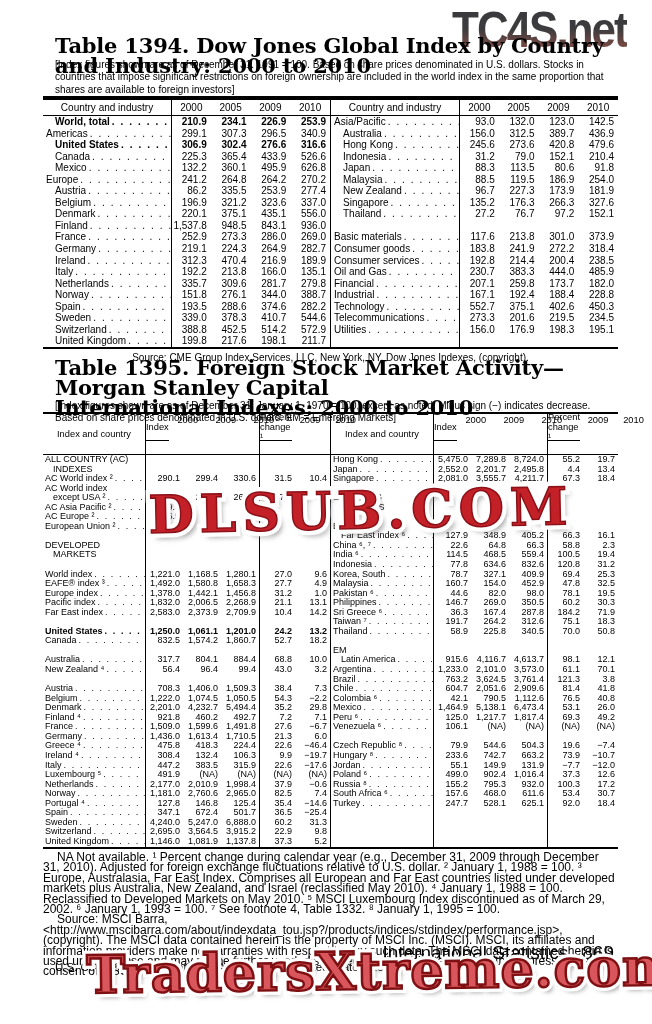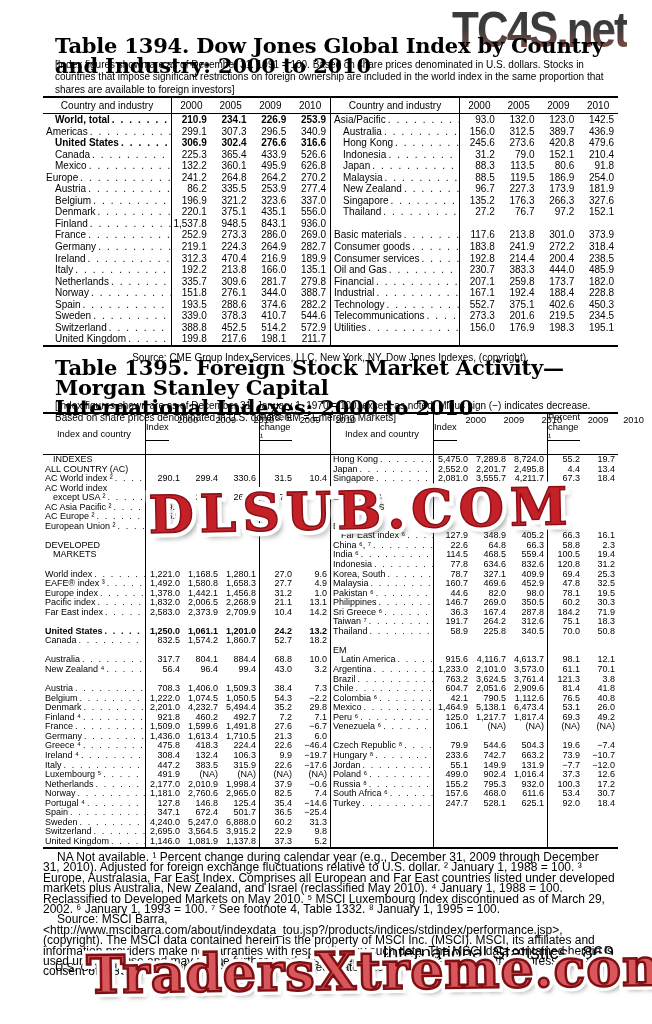"Country and industry" .h94 { border-top: 2px solid #000000 -> 4px solid #000000 }
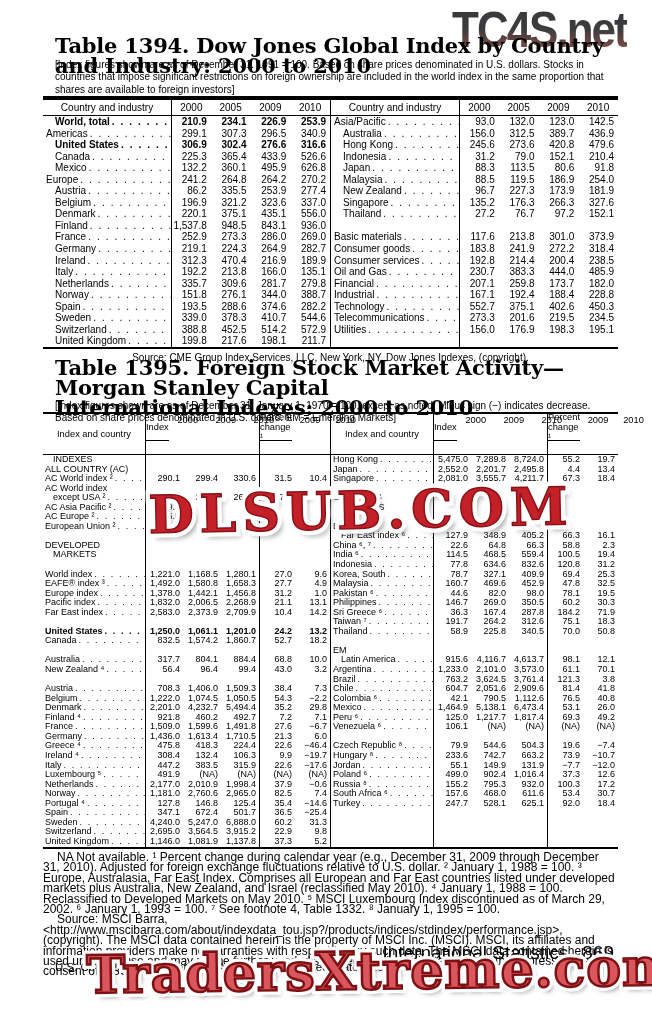"INDEXES" div.r95 { order: before "ALL COUNTRY (AC)" -> after "ALL COUNTRY (AC)" }
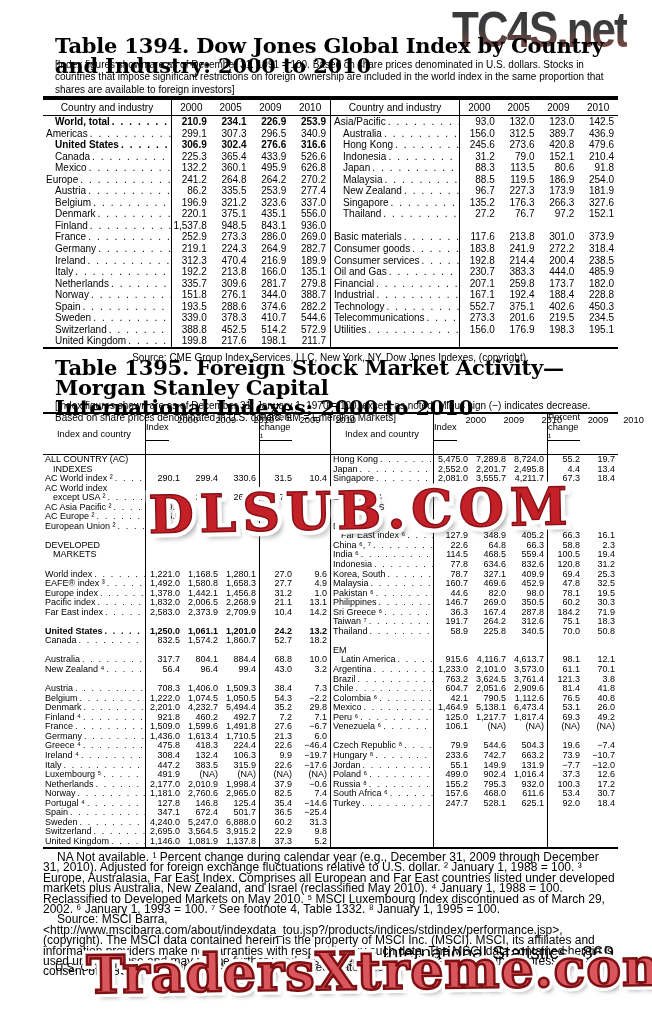"469.6" div.num { text: 469.6 -> 154.0 }
